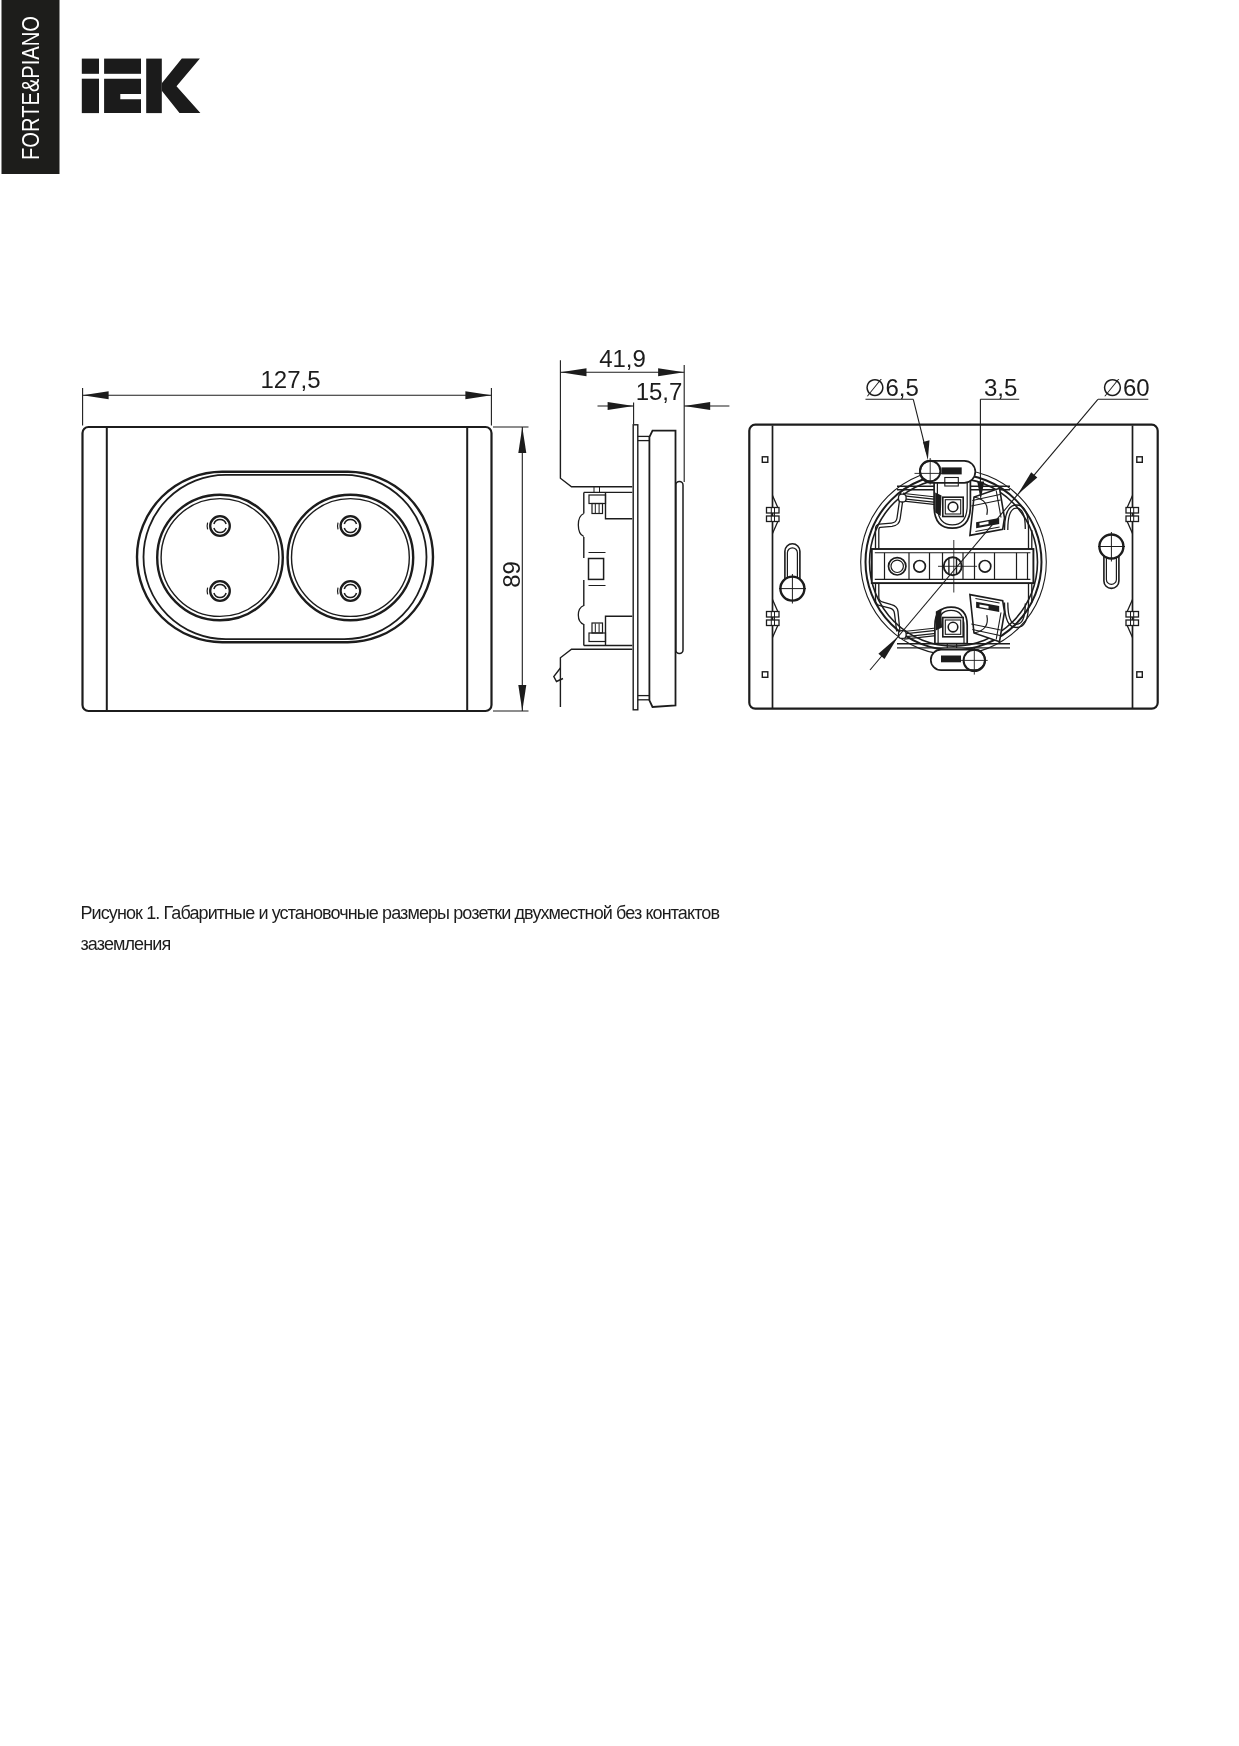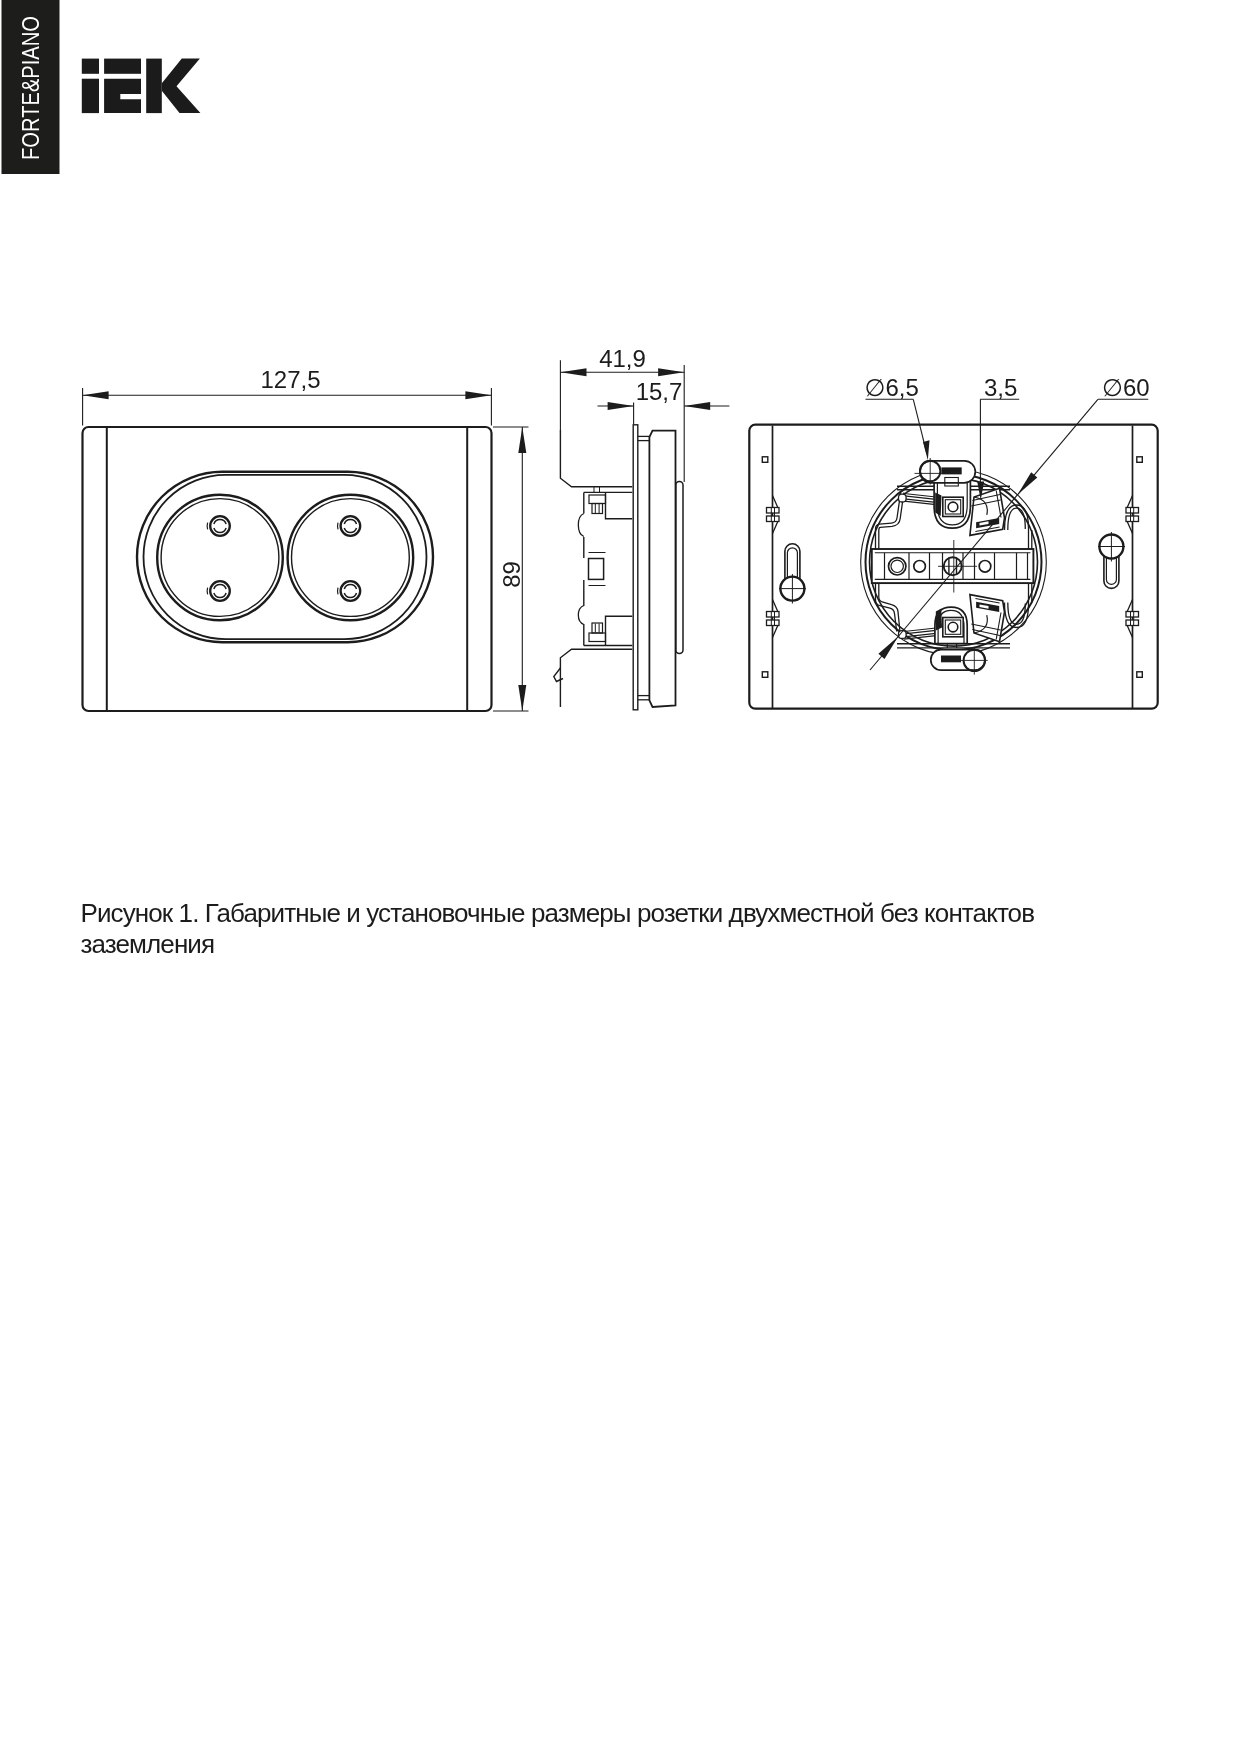"Рисунок 1. Габаритные и установочные" .caption { font-size: 26px -> 18px }
